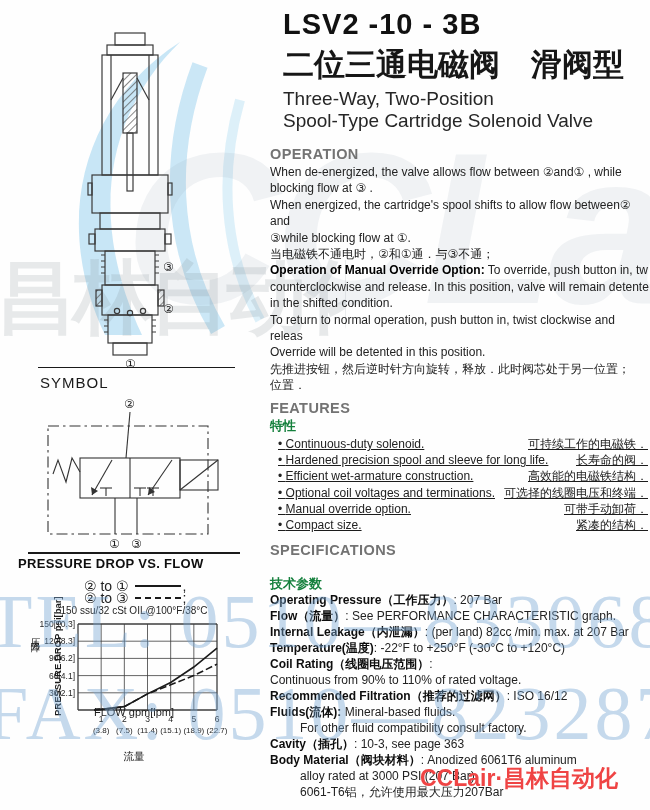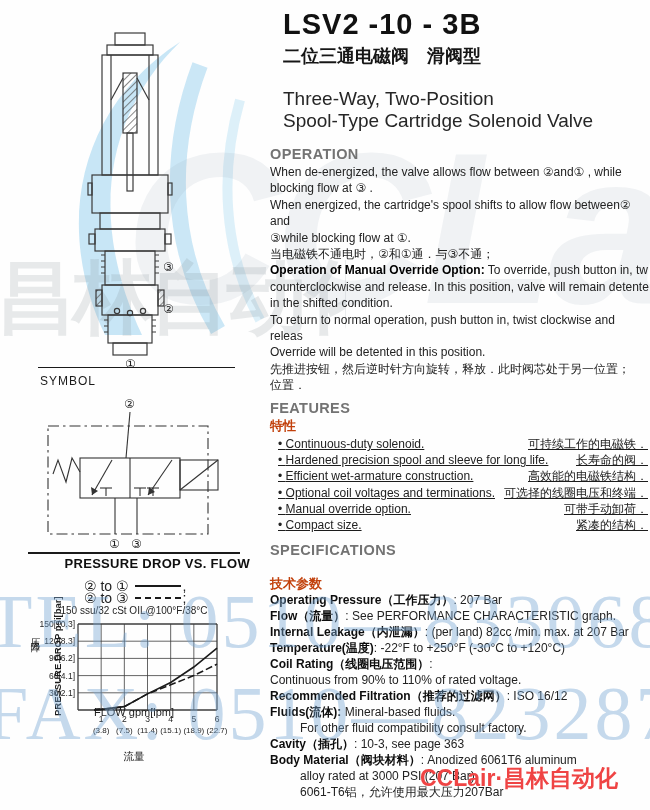"二位三通电磁阀 滑阀型" .subtitle-cn { font-size: 18px -> 31px }
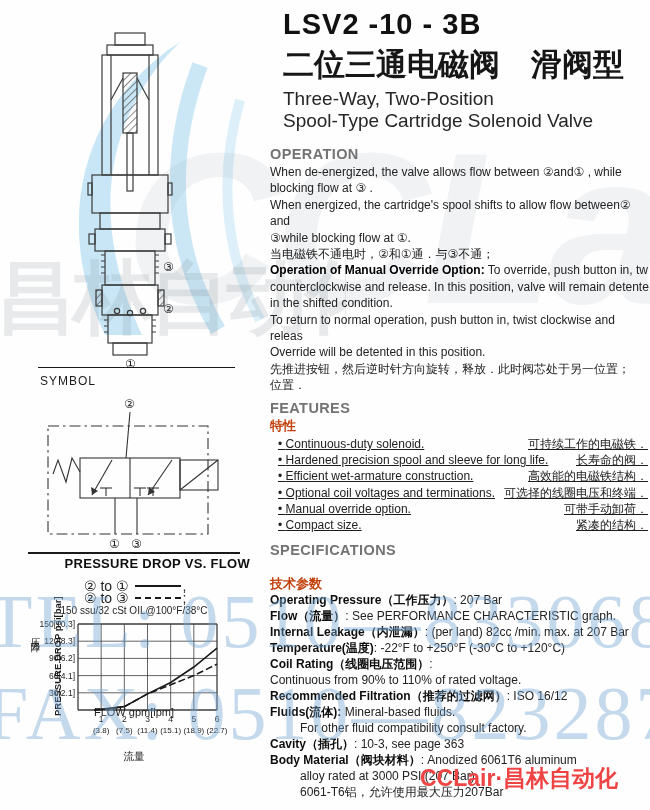"SYMBOL" .symbol-h { font-size: 12px -> 15px }
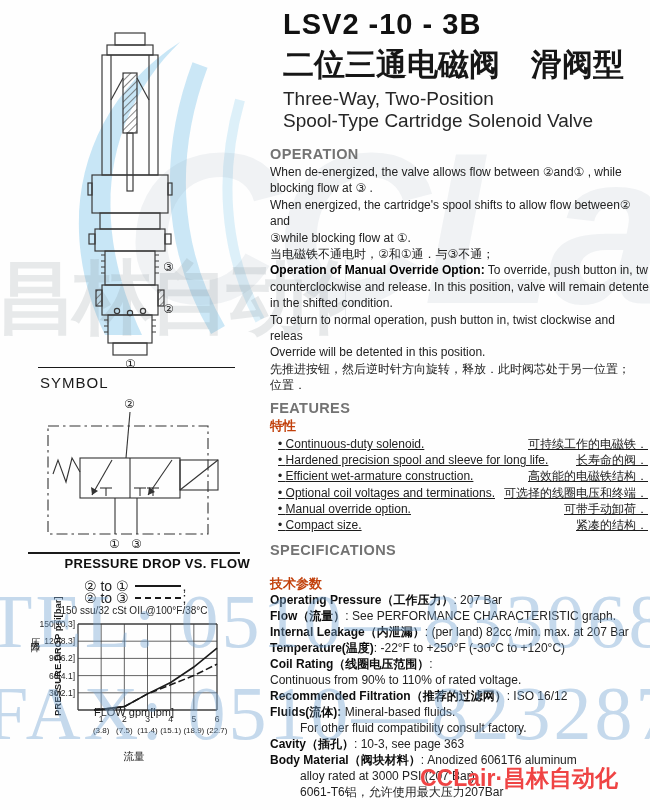"特性" .h-cn { color: #c2410c -> #15803d }
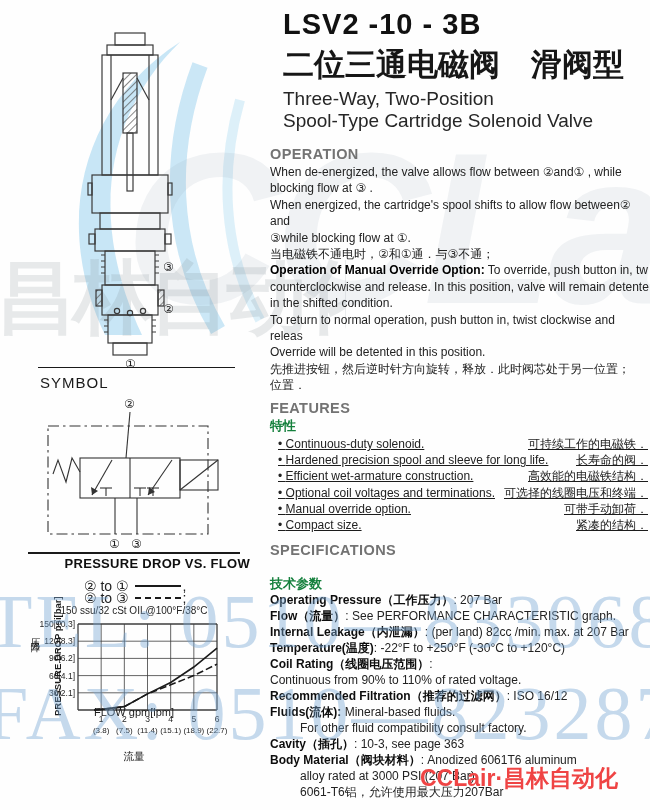"PRESSURE DROP VS. FLOW" .chart-h { text-align: right -> left }
